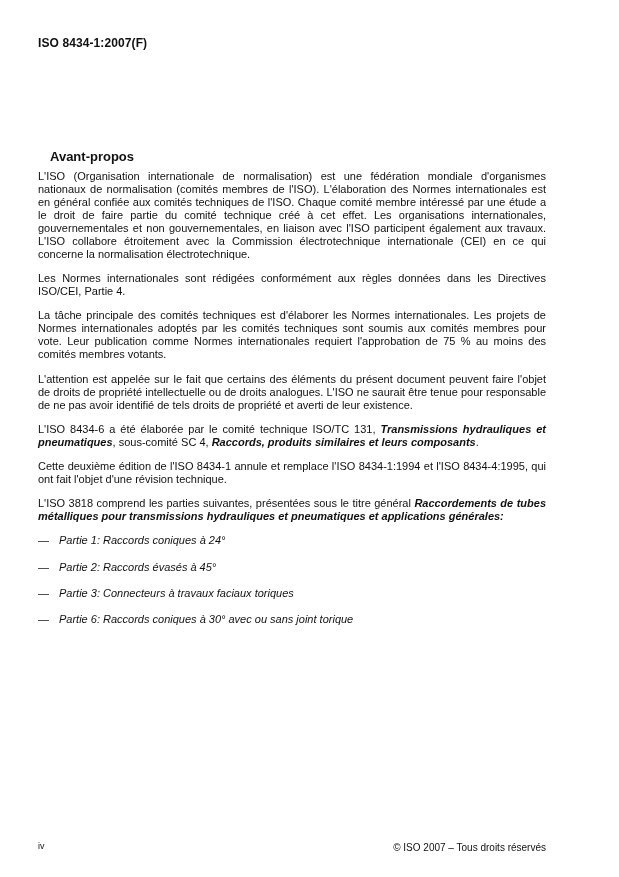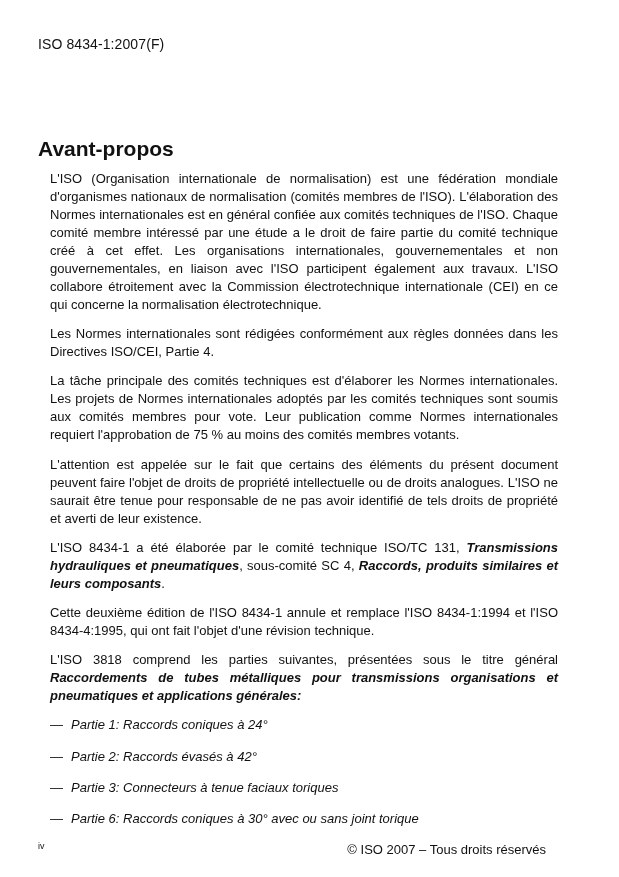"ISO 8434-1:2007(F)" .header { font-size: 14px -> 12px; font-weight: normal -> bold }
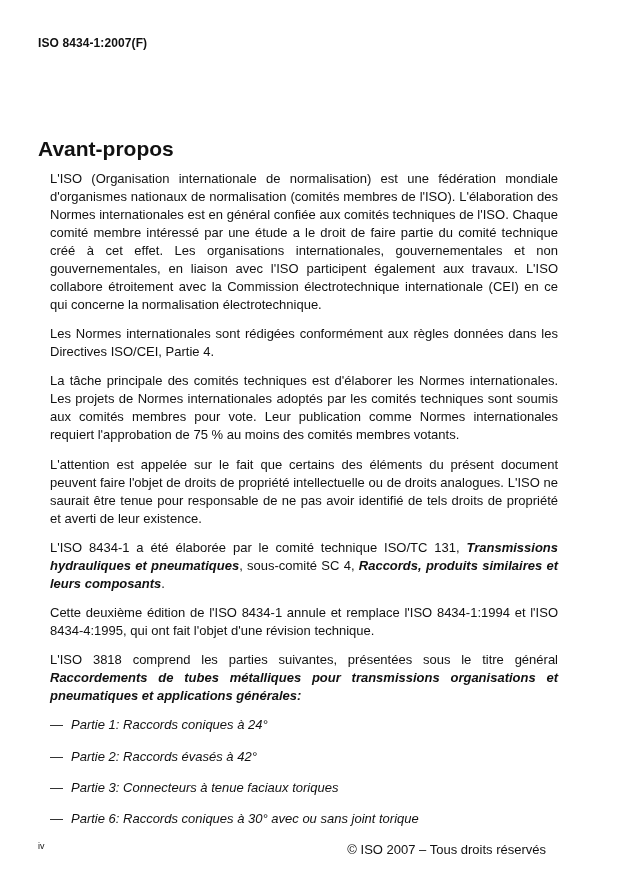"Avant-propos" .title { font-size: 21px -> 13px; margin: 0 -> 12px }
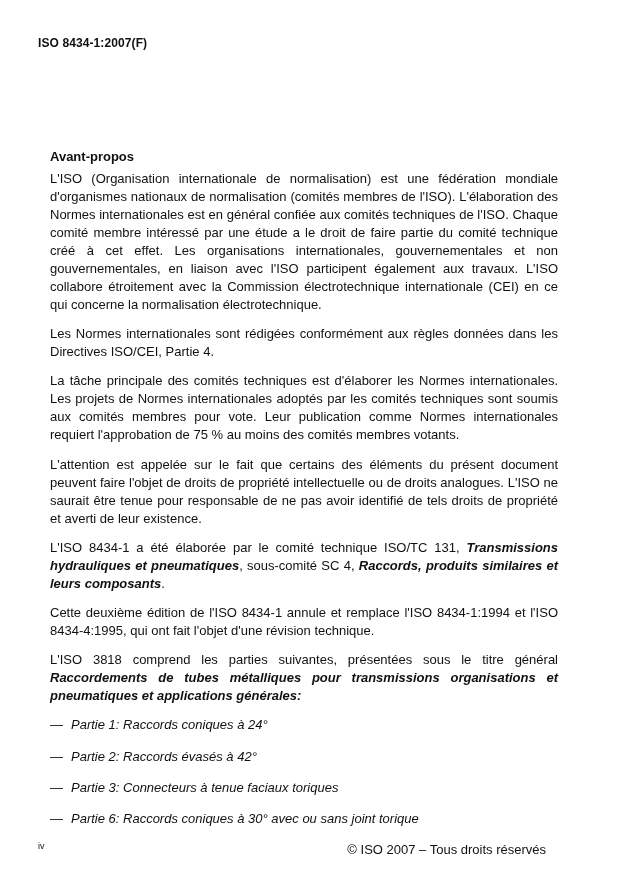"L'ISO (Organisation internationale de" .content { font-size: 13px -> 11px; left: 50px -> 38px; line-height: 18px -> 13px }
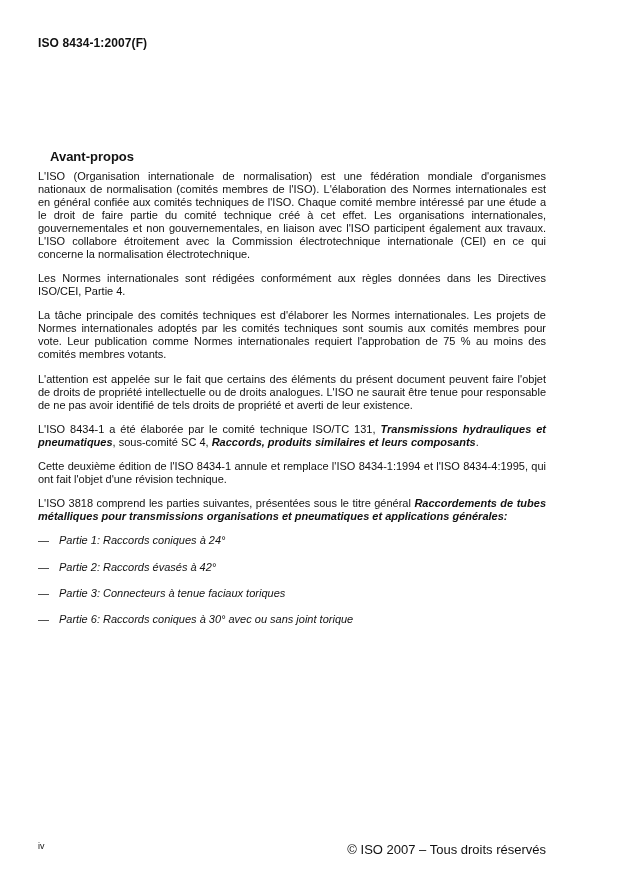"L'ISO 8434-1 a été élaborée" span { text: 8434-1 -> 8434-6 }
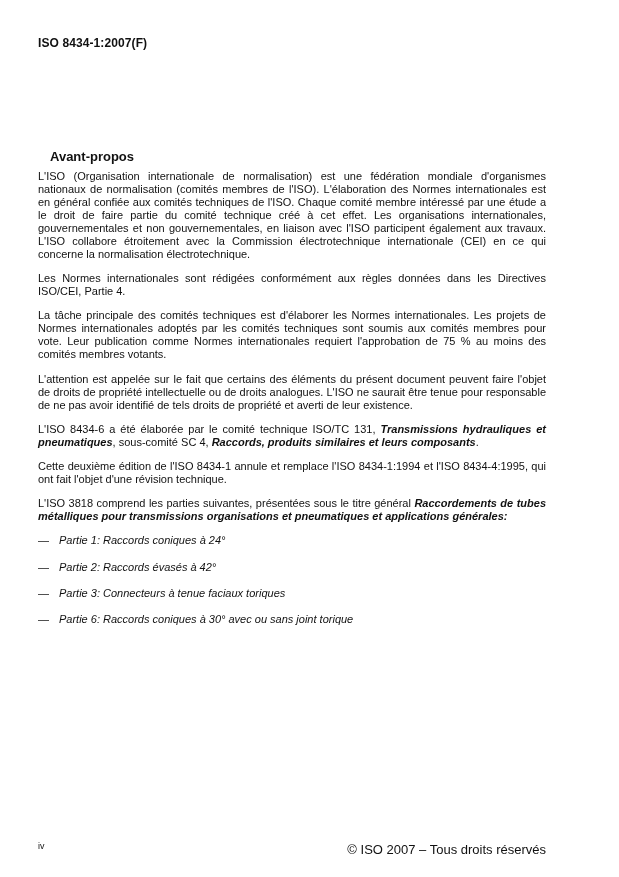"Raccordements de tubes métalliques pour" em { text: organisations -> hydrauliques }
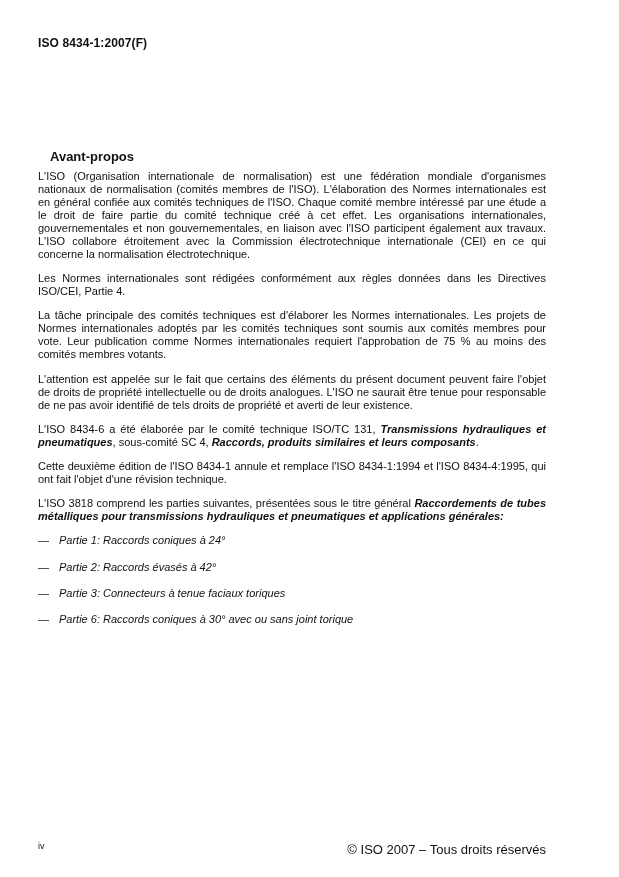"Partie 2: Raccords évasés à" span { text: 42 -> 45 }
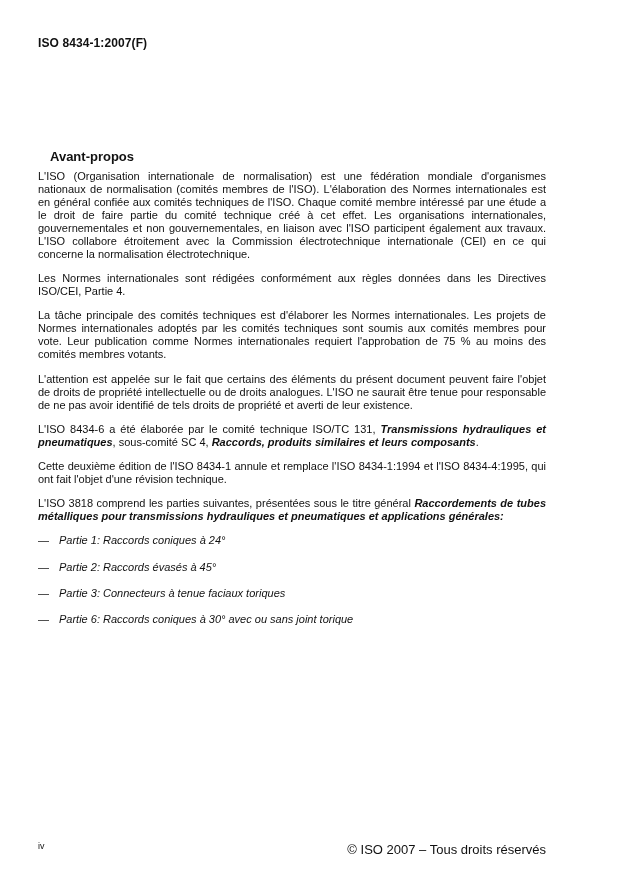"Partie 3: Connecteurs à tenue" span { text: tenue -> travaux }
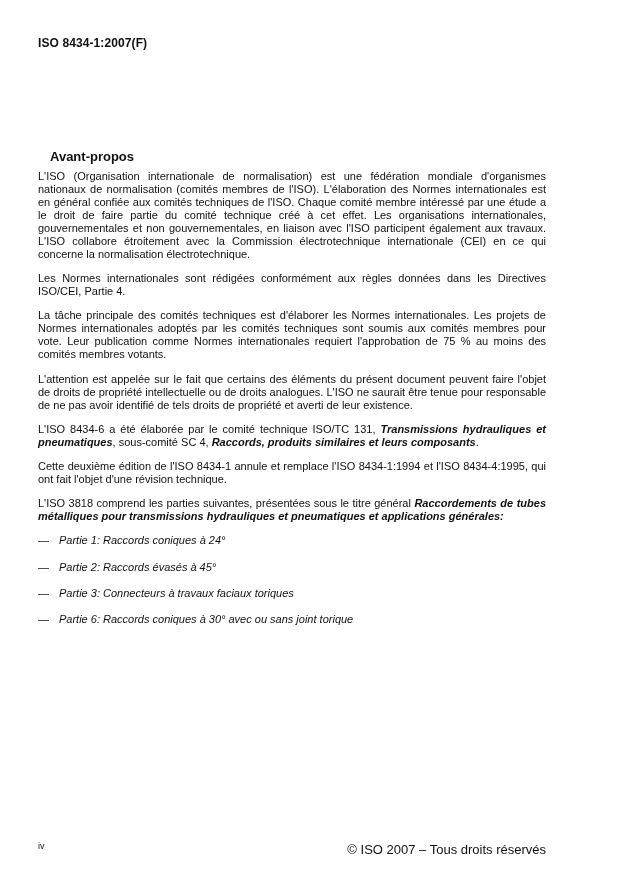"© ISO 2007 – Tous" .footer-right { font-size: 13px -> 10px }
